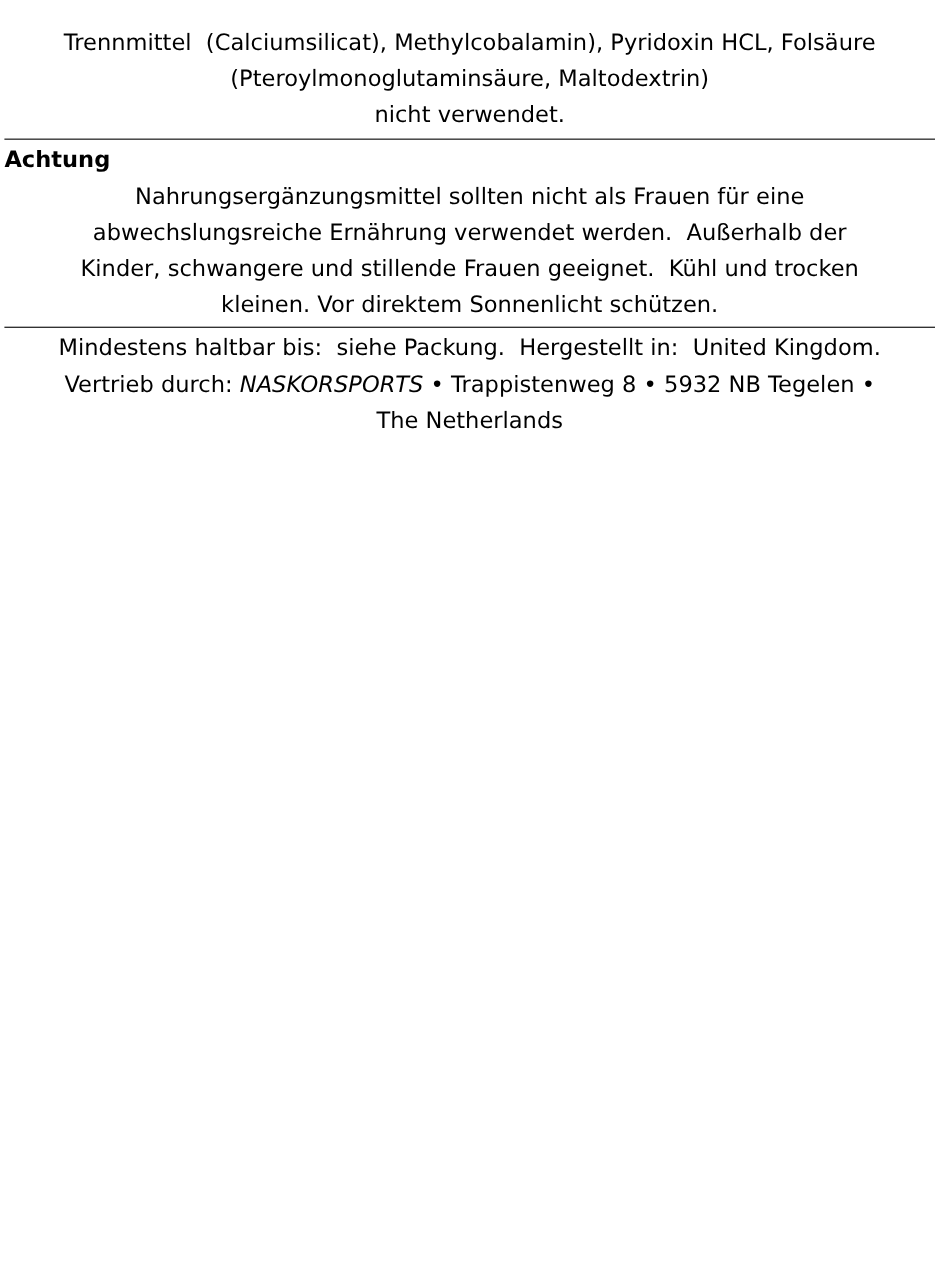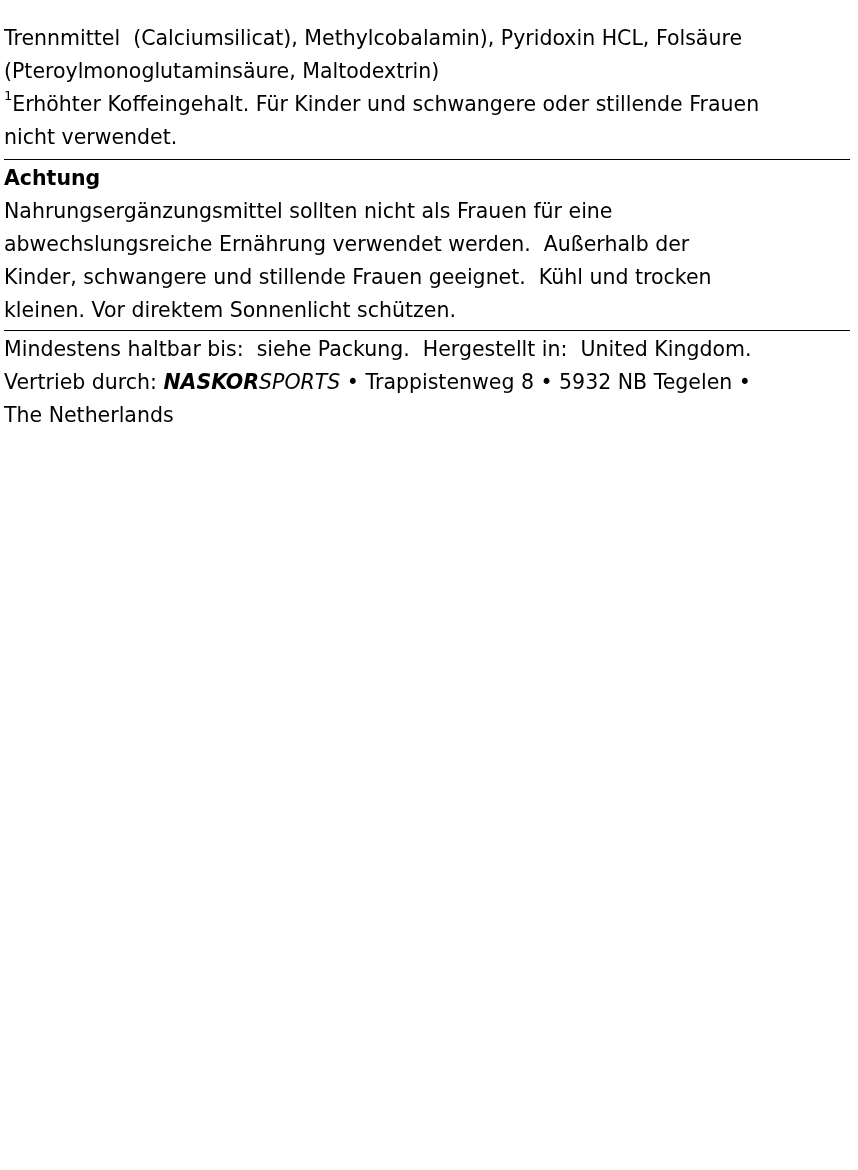"Trennmittel (Calciumsilicat)," .warn-body p.line, .ingredients p.line, .footer p.line { text-align: none -> center }
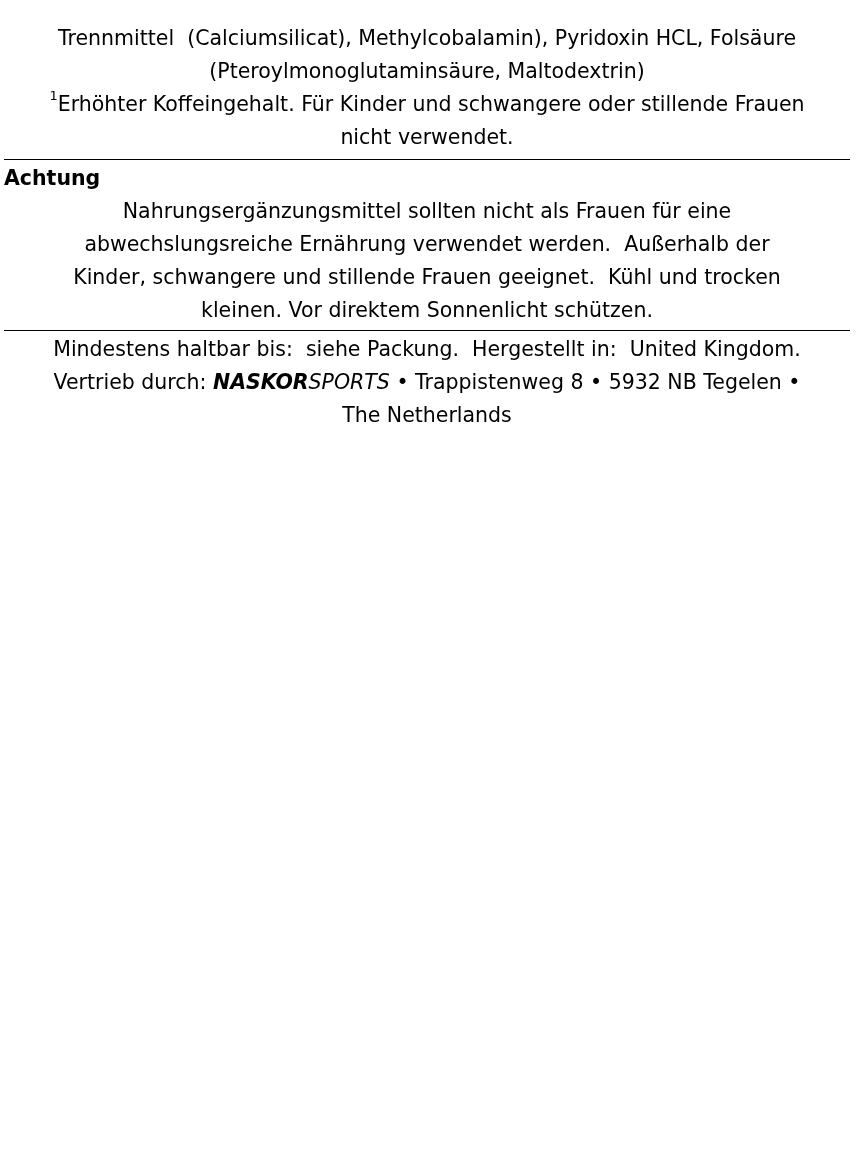"1Erhöhter Koffeingehalt. Für Kinder und" p.line { html: <p><span>1</span><span>Erhöhter Koffeingehalt. Für Kinder und schwangere oder stillende Frauen</span></p> -> none }
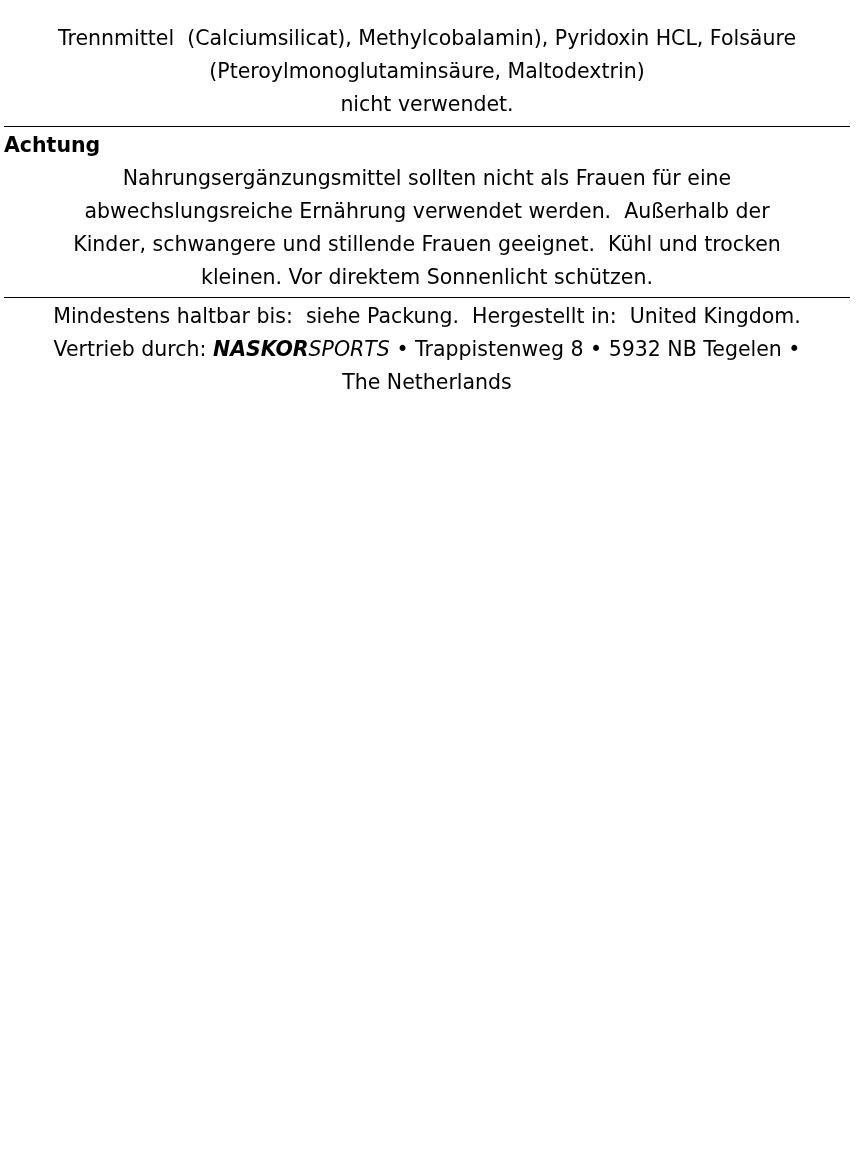"NASKOR" .brand-bold-italic { font-weight: bold -> normal }
